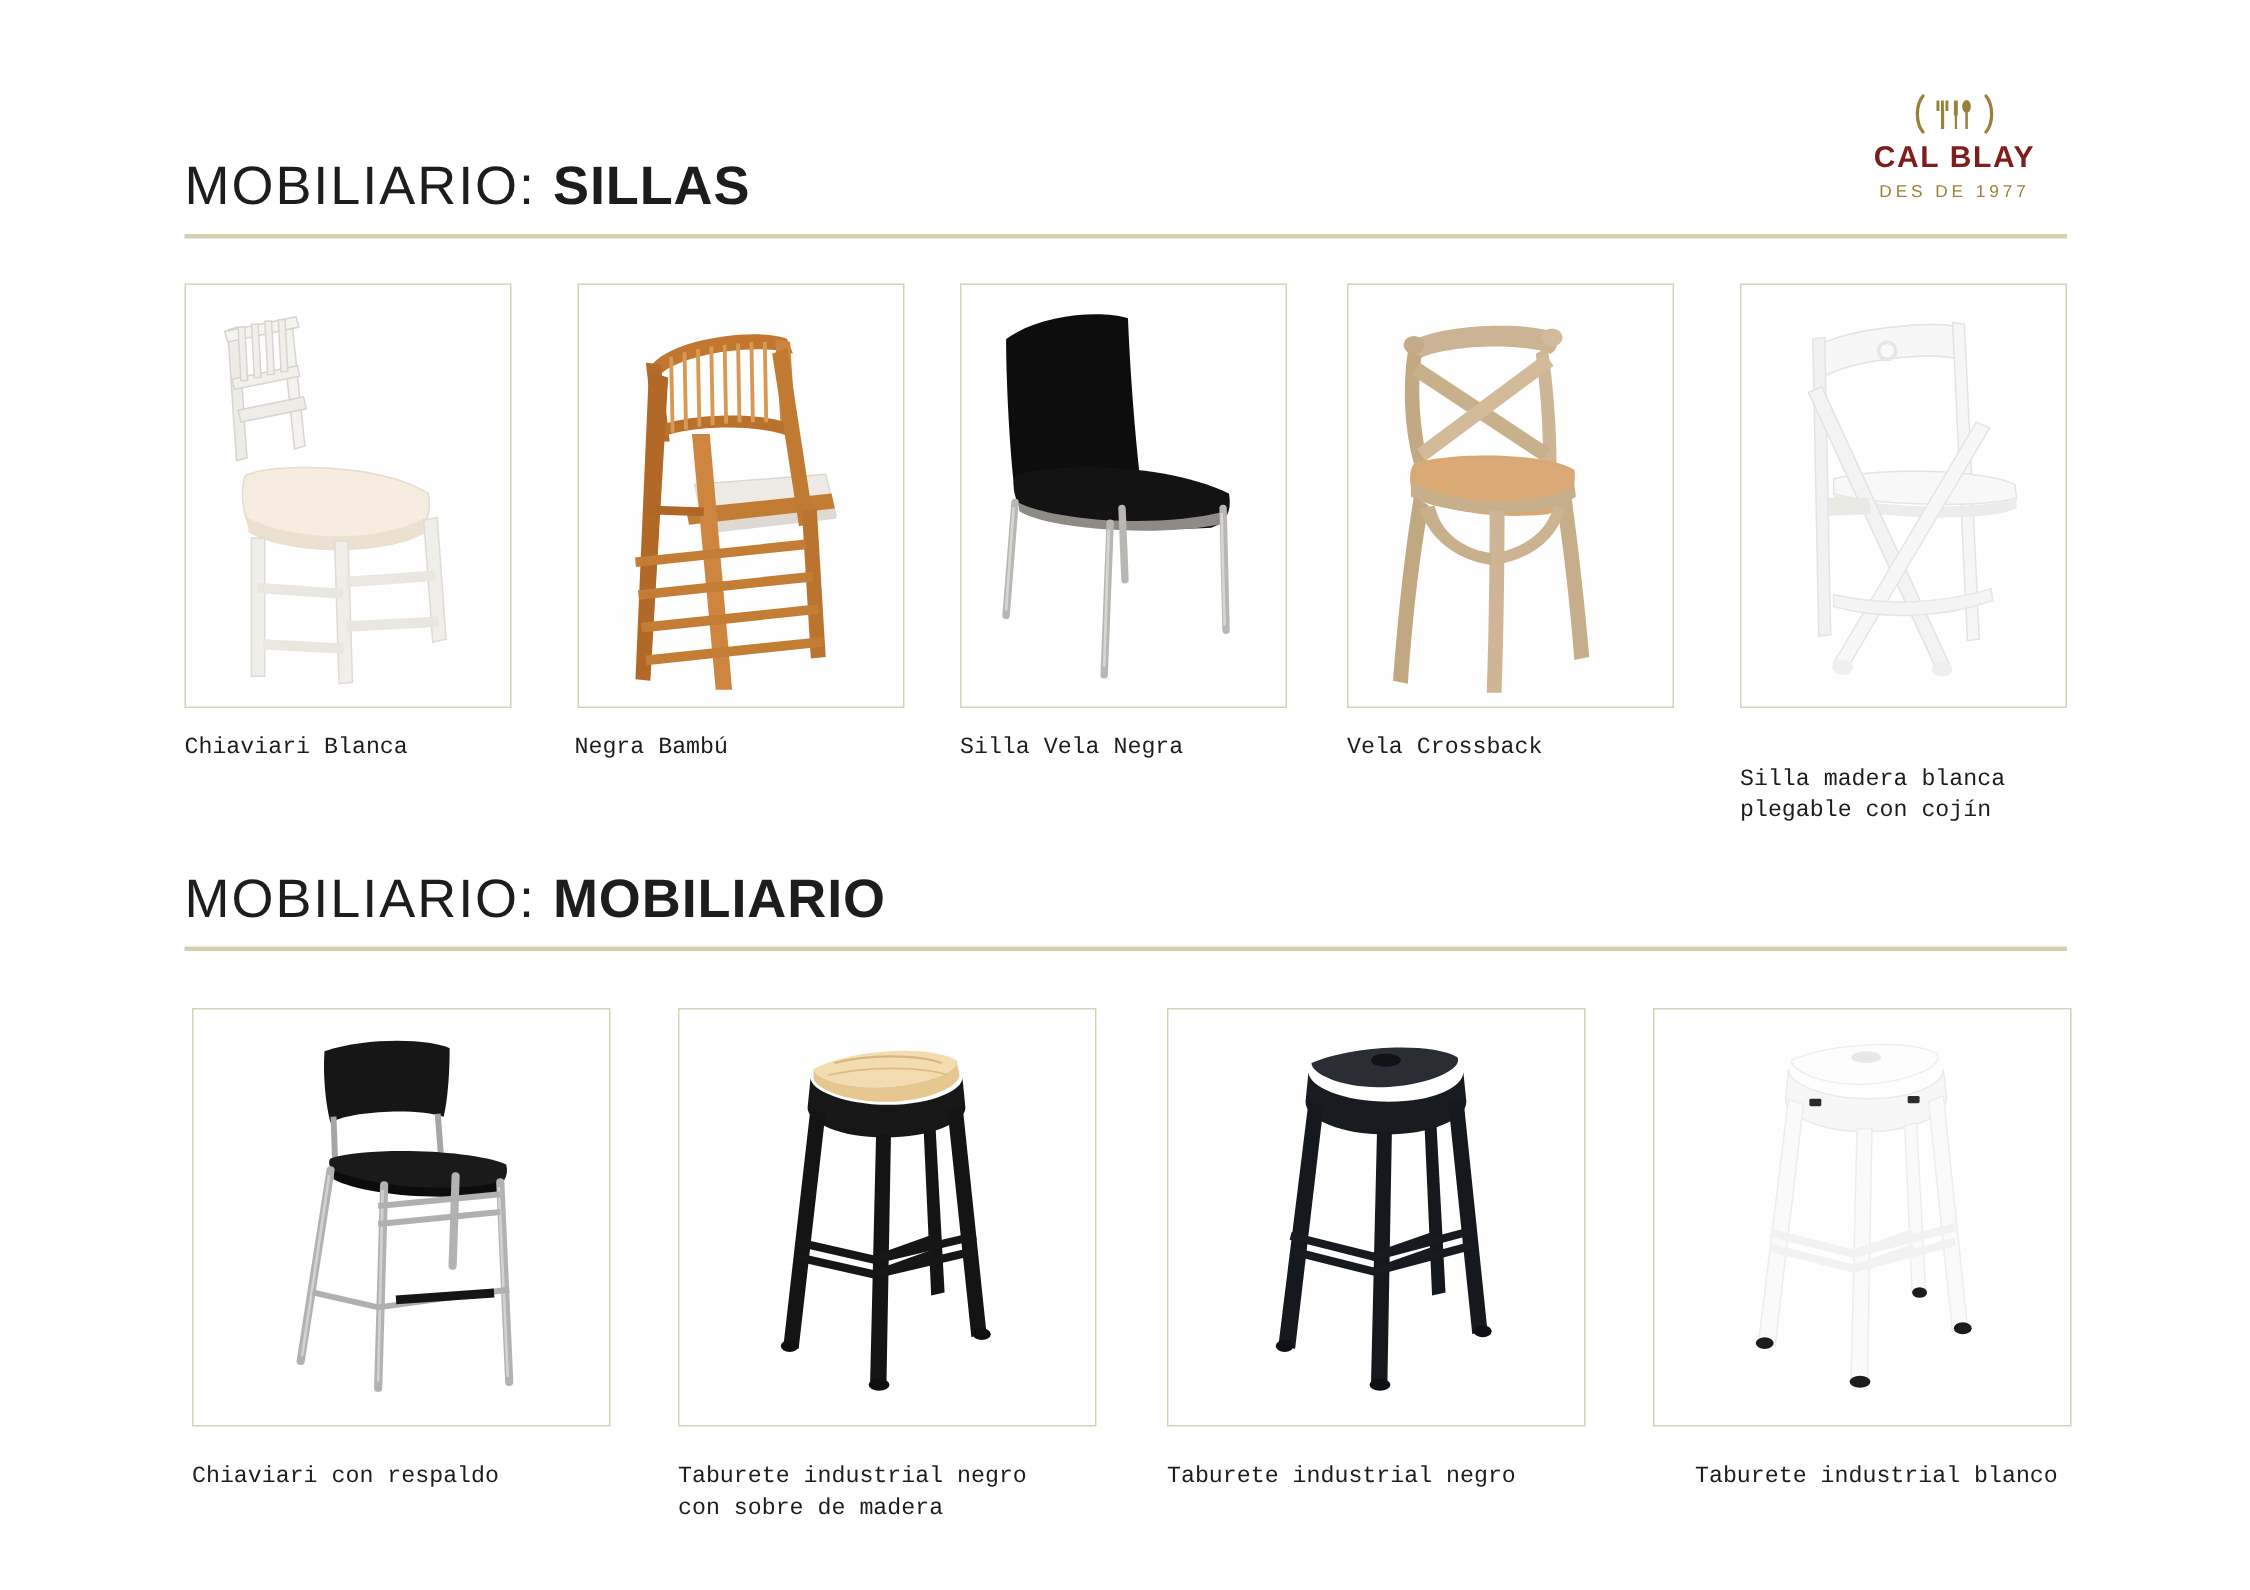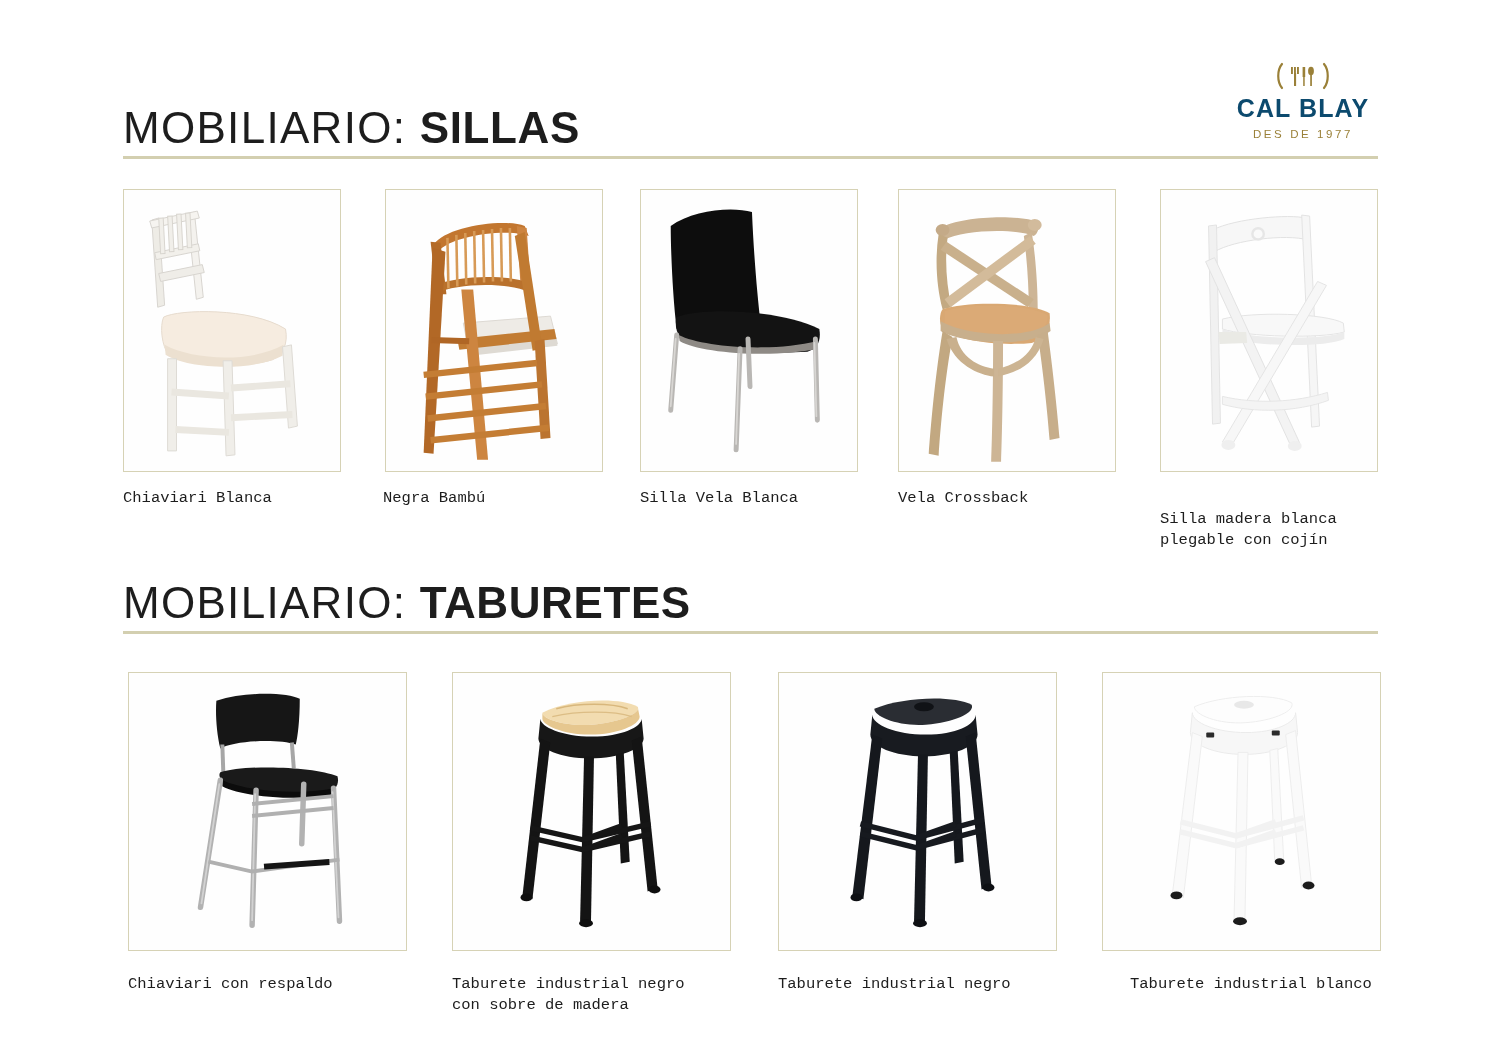"MOBILIARIO: SILLAS" .section-title { font-size: 44px -> 36px }
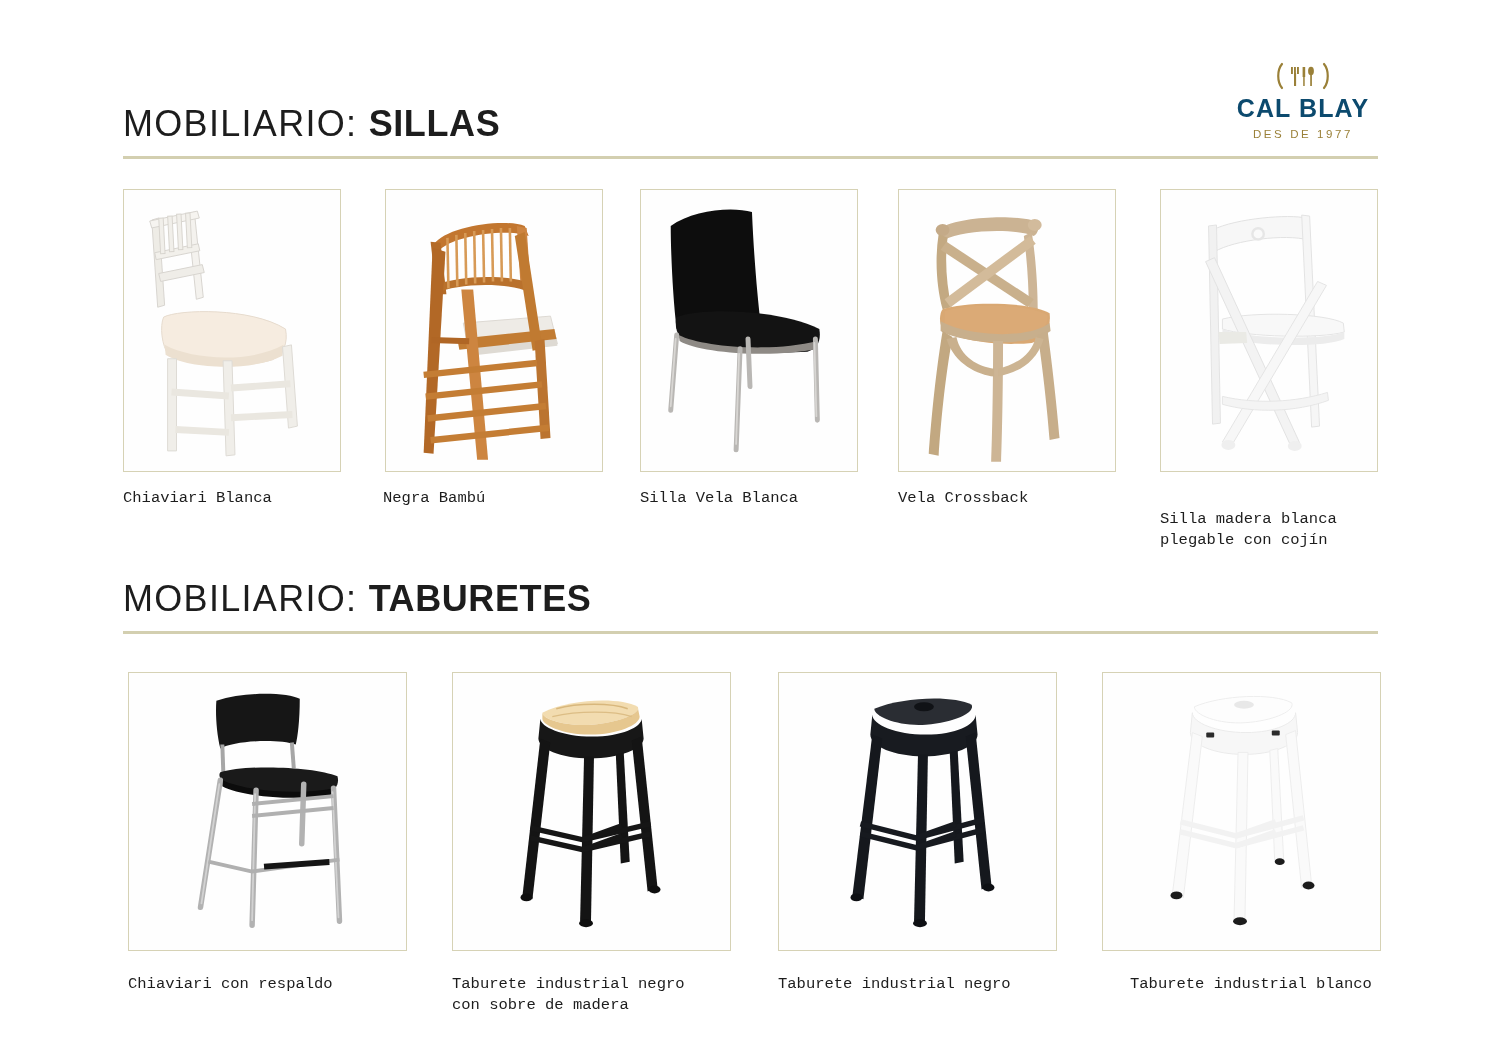"CAL BLAY" .logo-name { color: #0c4a6e -> #7f1d1d; font-size: 25px -> 20px }
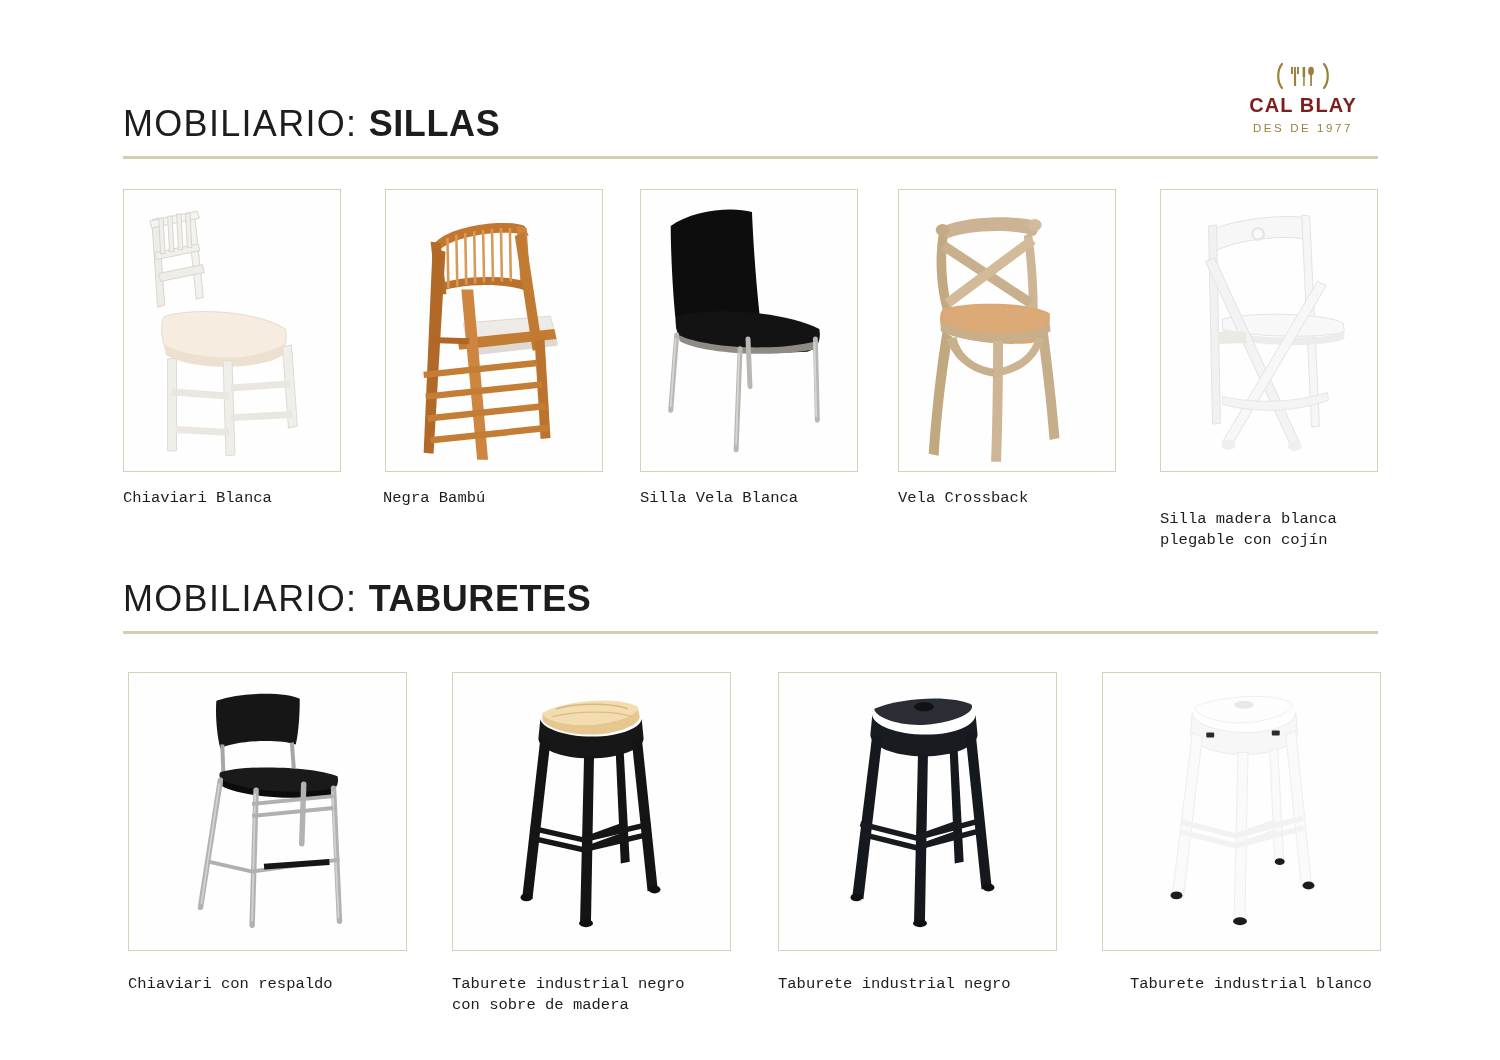"Silla Vela Blanca" div.caption { text: Blanca -> Negra }
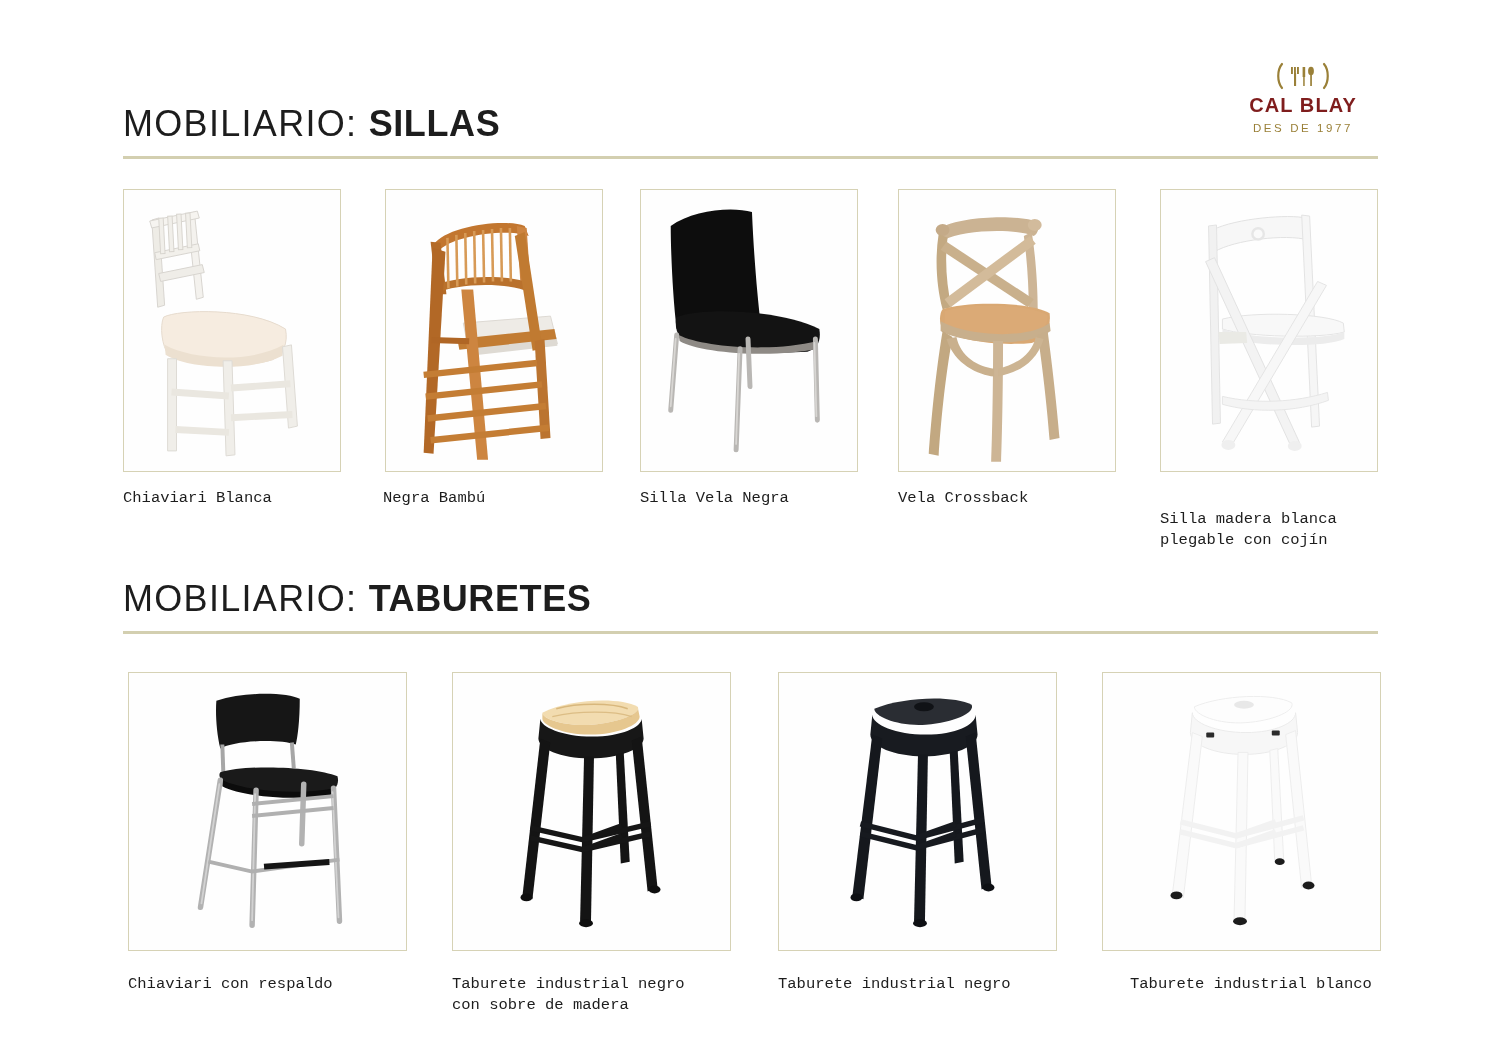"TABURETES" span.bold { text: TABURETES -> MOBILIARIO }
